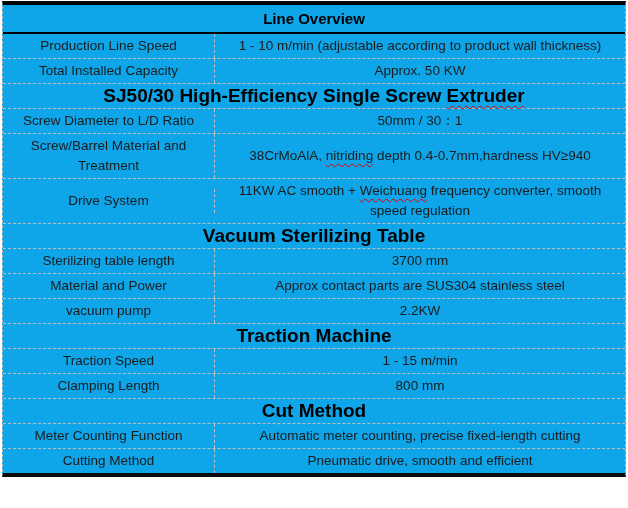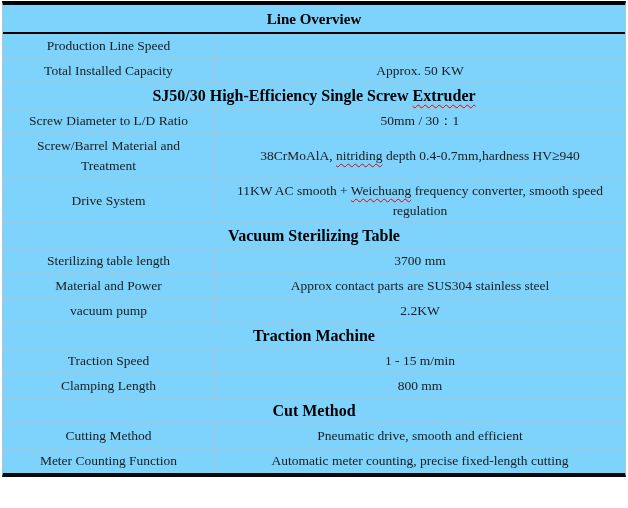"Line Overview" .spec-table { background: #7dd3fc -> #0ea5e9; font-family: Liberation Serif, serif -> none }
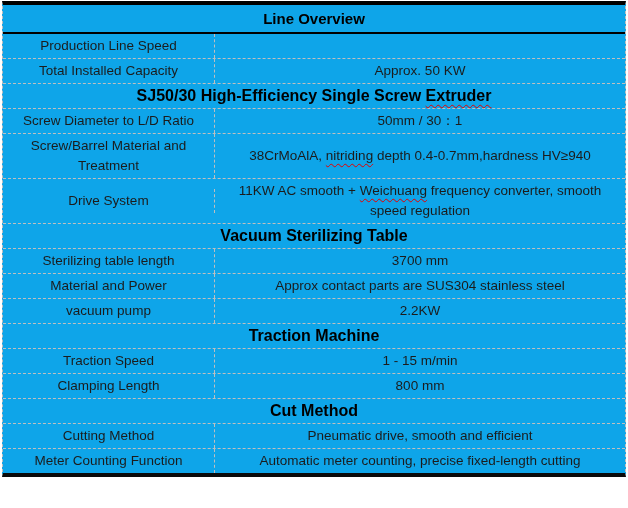"1 - 10 m/min (adjustable" div.cell { html: none -> <div> <span>1 - 10 m/min (adjustable according to product wall thickness)</span> </div> }
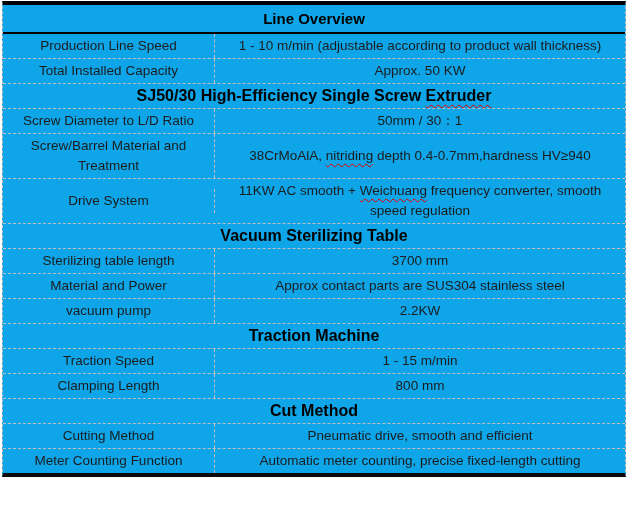"SJ50/30 High-Efficiency Single Screw" .section-header { font-size: 16px -> 19px }
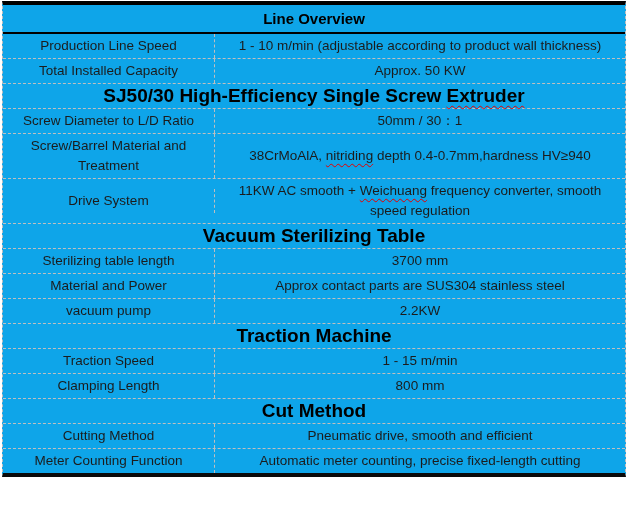"Cutting Method" div.spec-row { order: before "Meter Counting Function" -> after "Meter Counting Function" }
